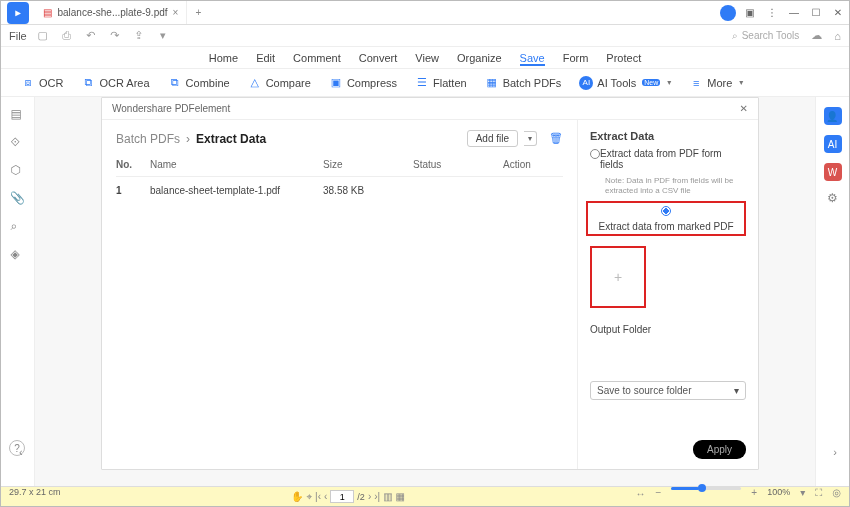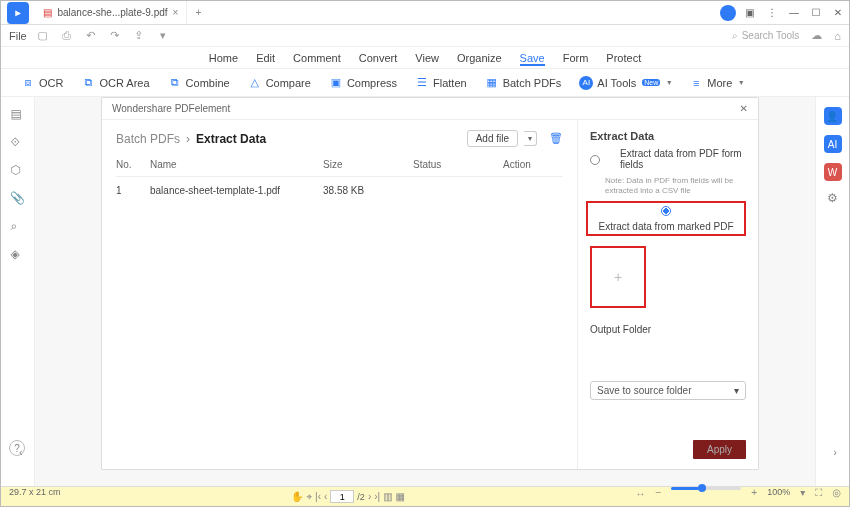"Extract data from PDF form" .opt { align-items: center -> flex-start; gap: 20px -> 0 }
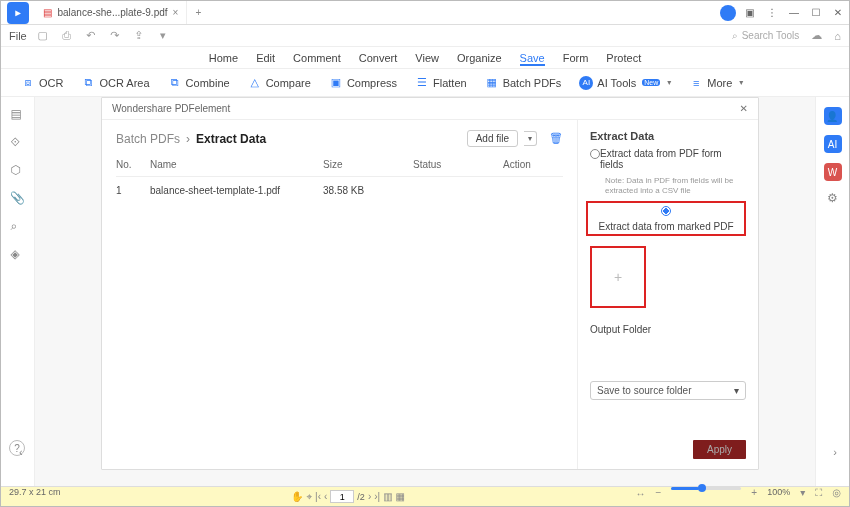"No." .c-no { font-weight: none -> bold }
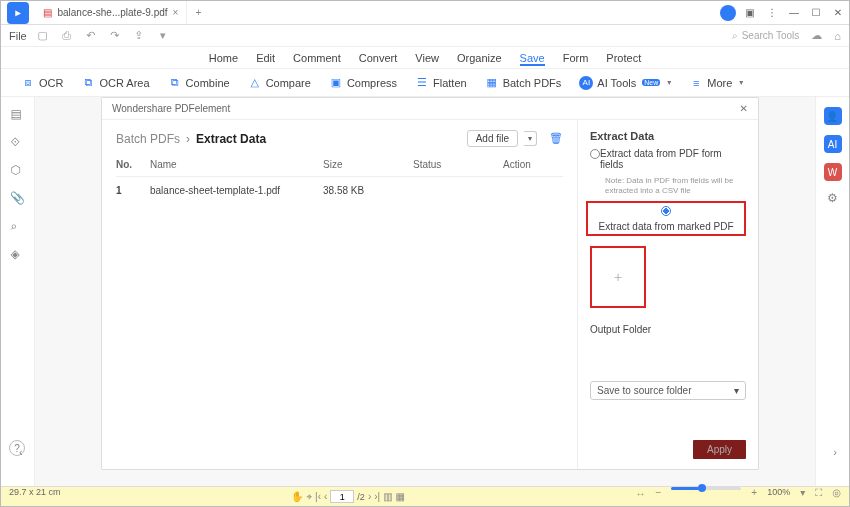"Apply" .applybtn { background: #7f1d1d -> #000000; border-radius: 1px -> 9px }
